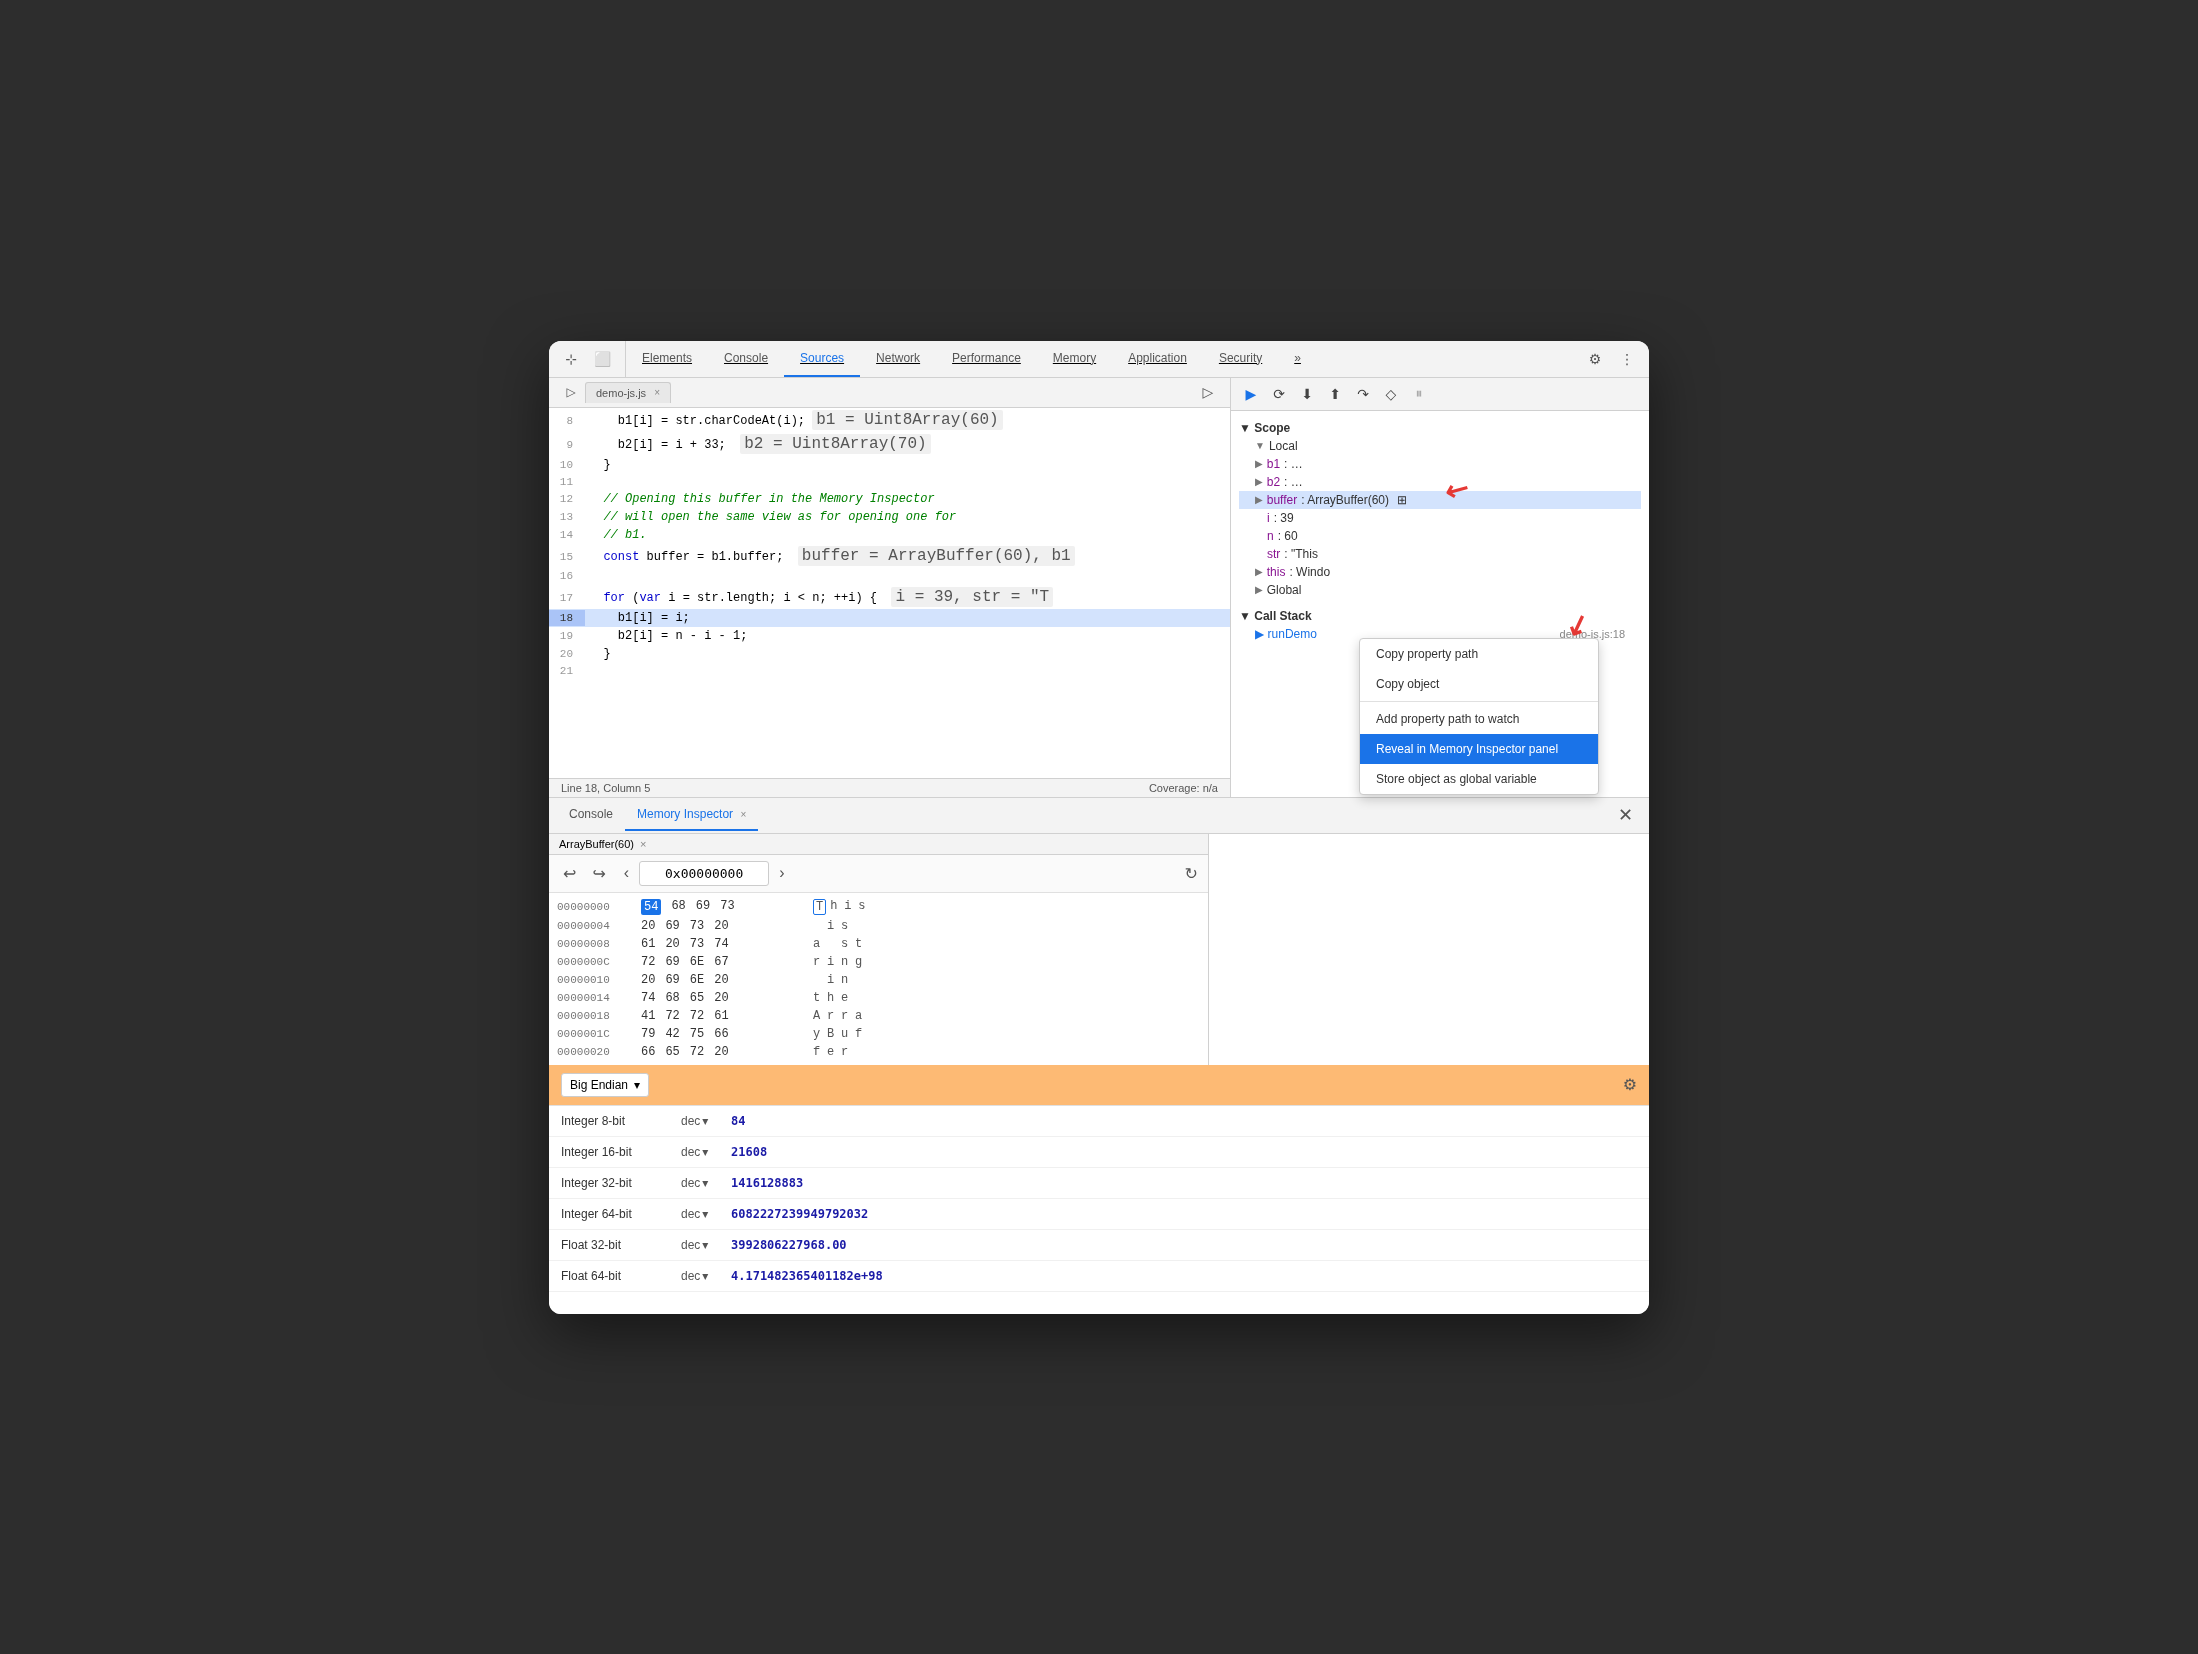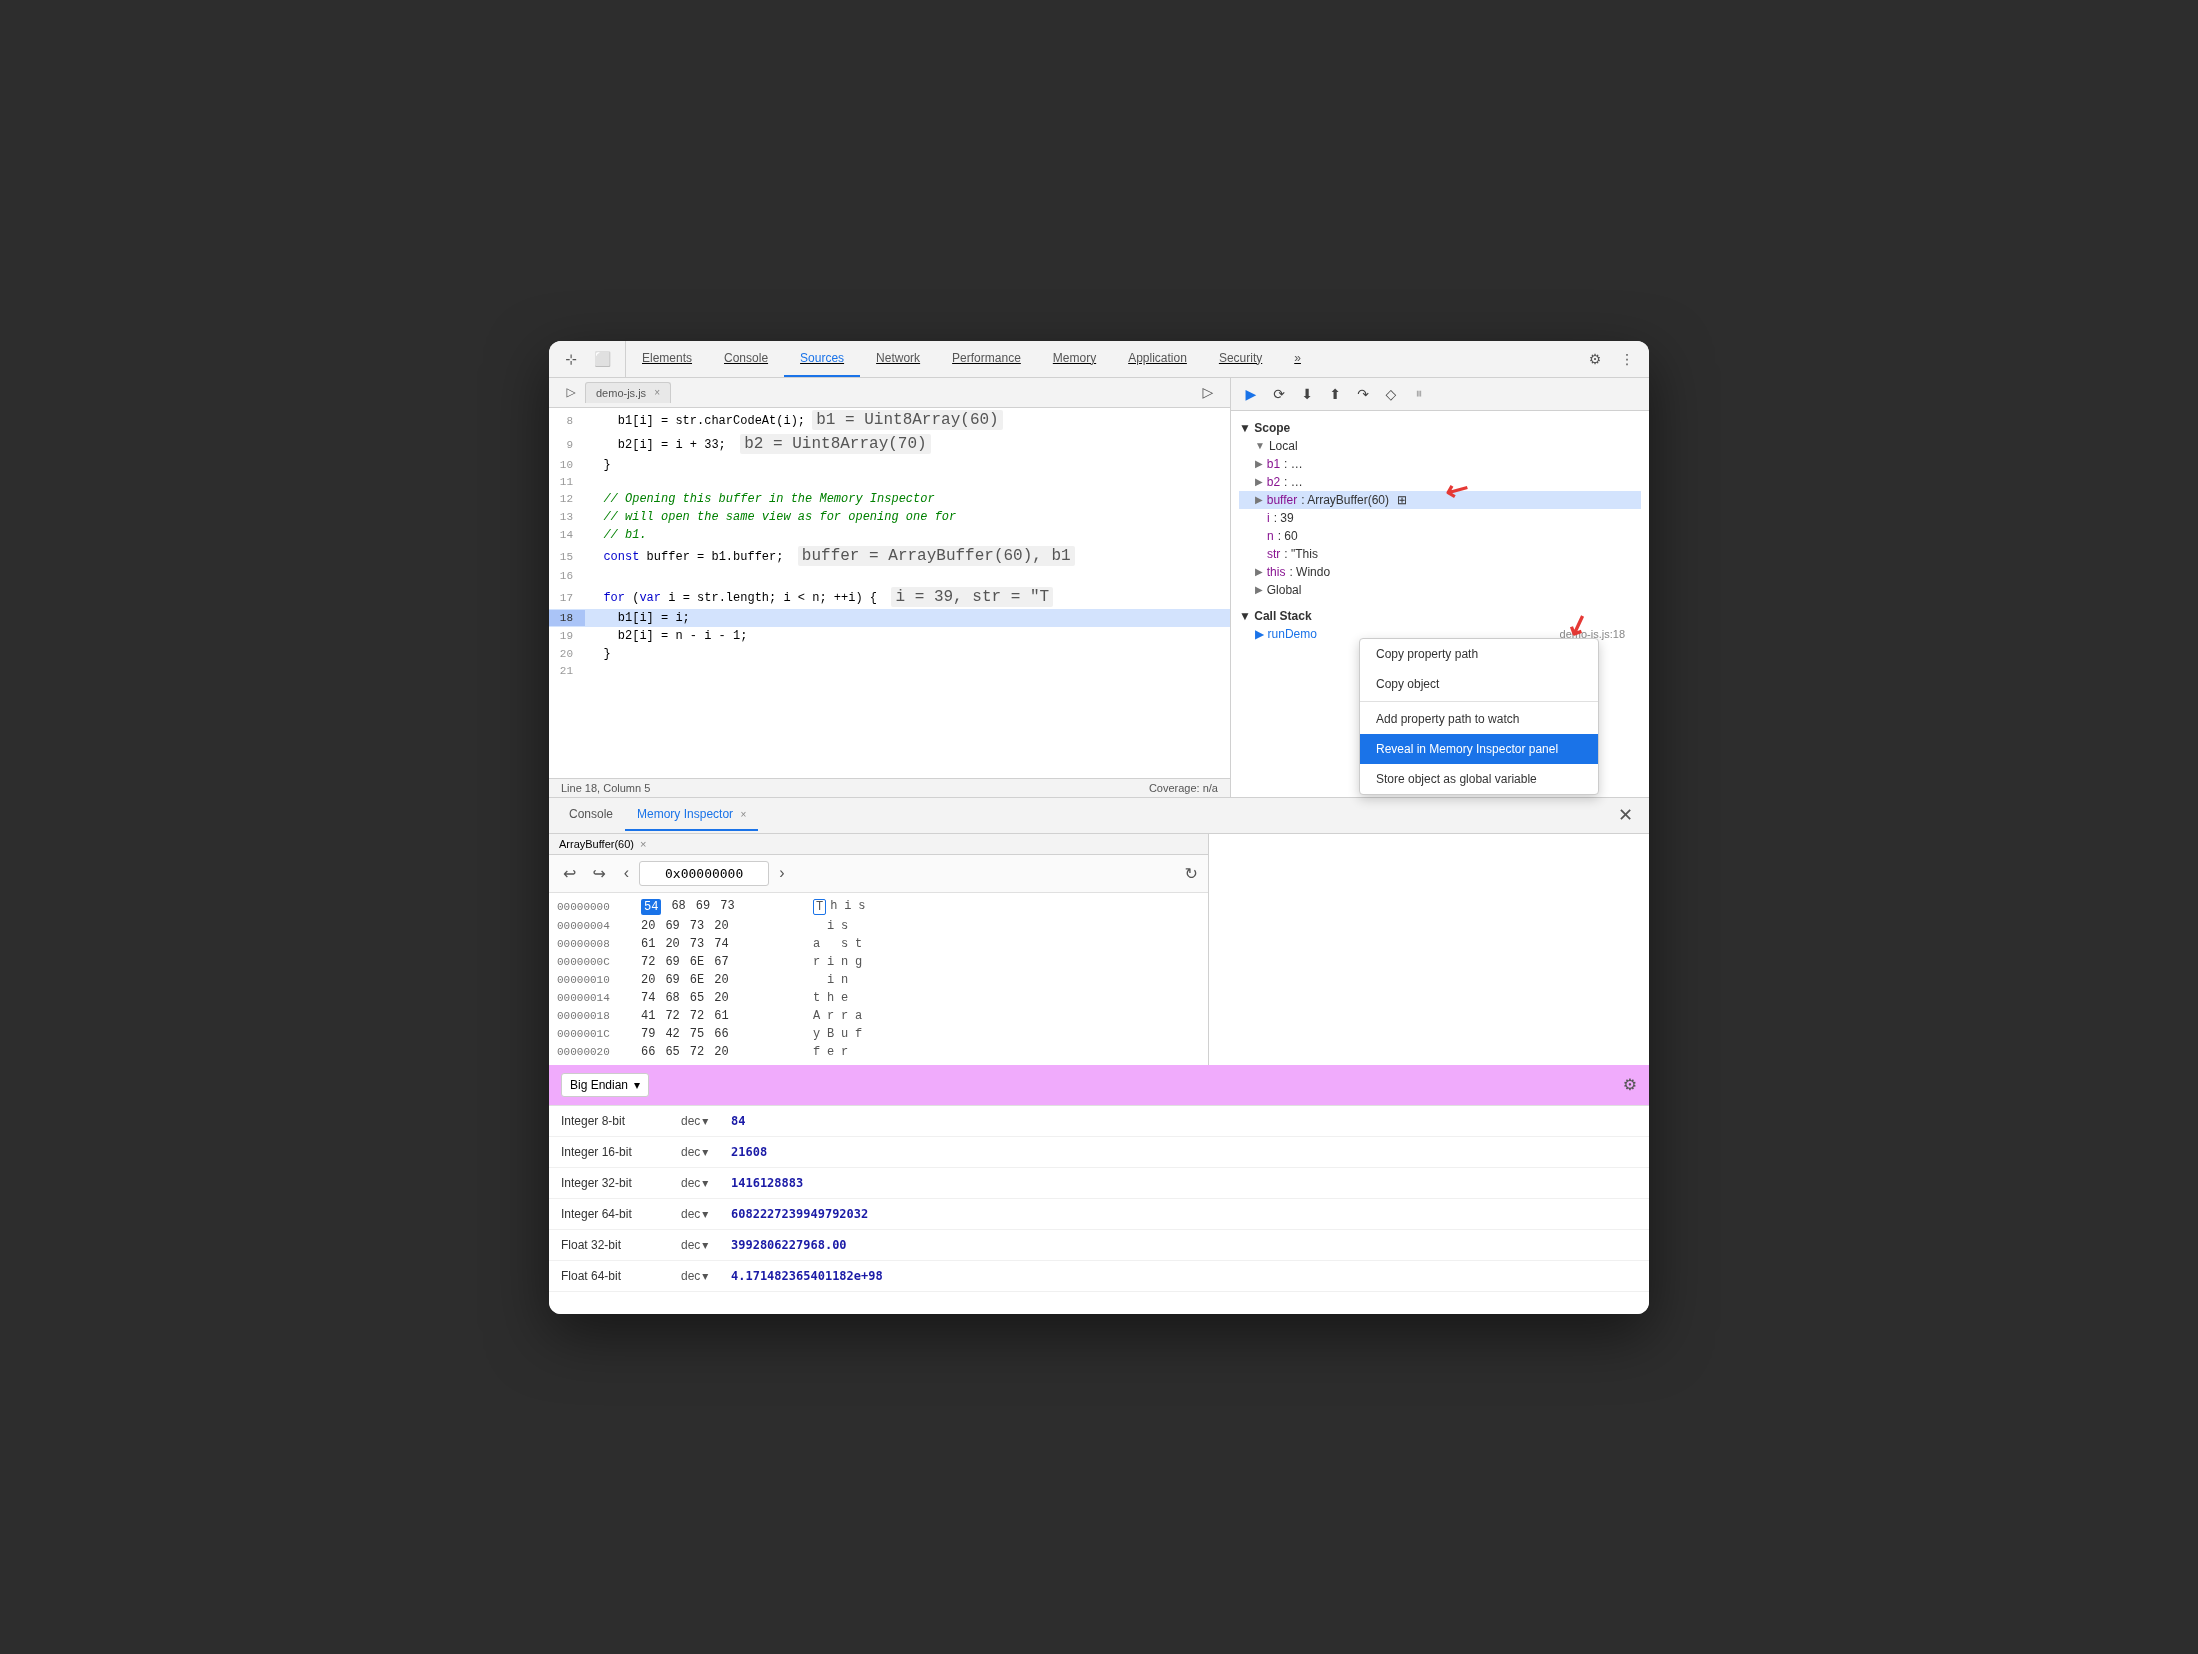"Big Endian" .mem-right-toolbar { background: #f0abfc -> #fdba74 }
